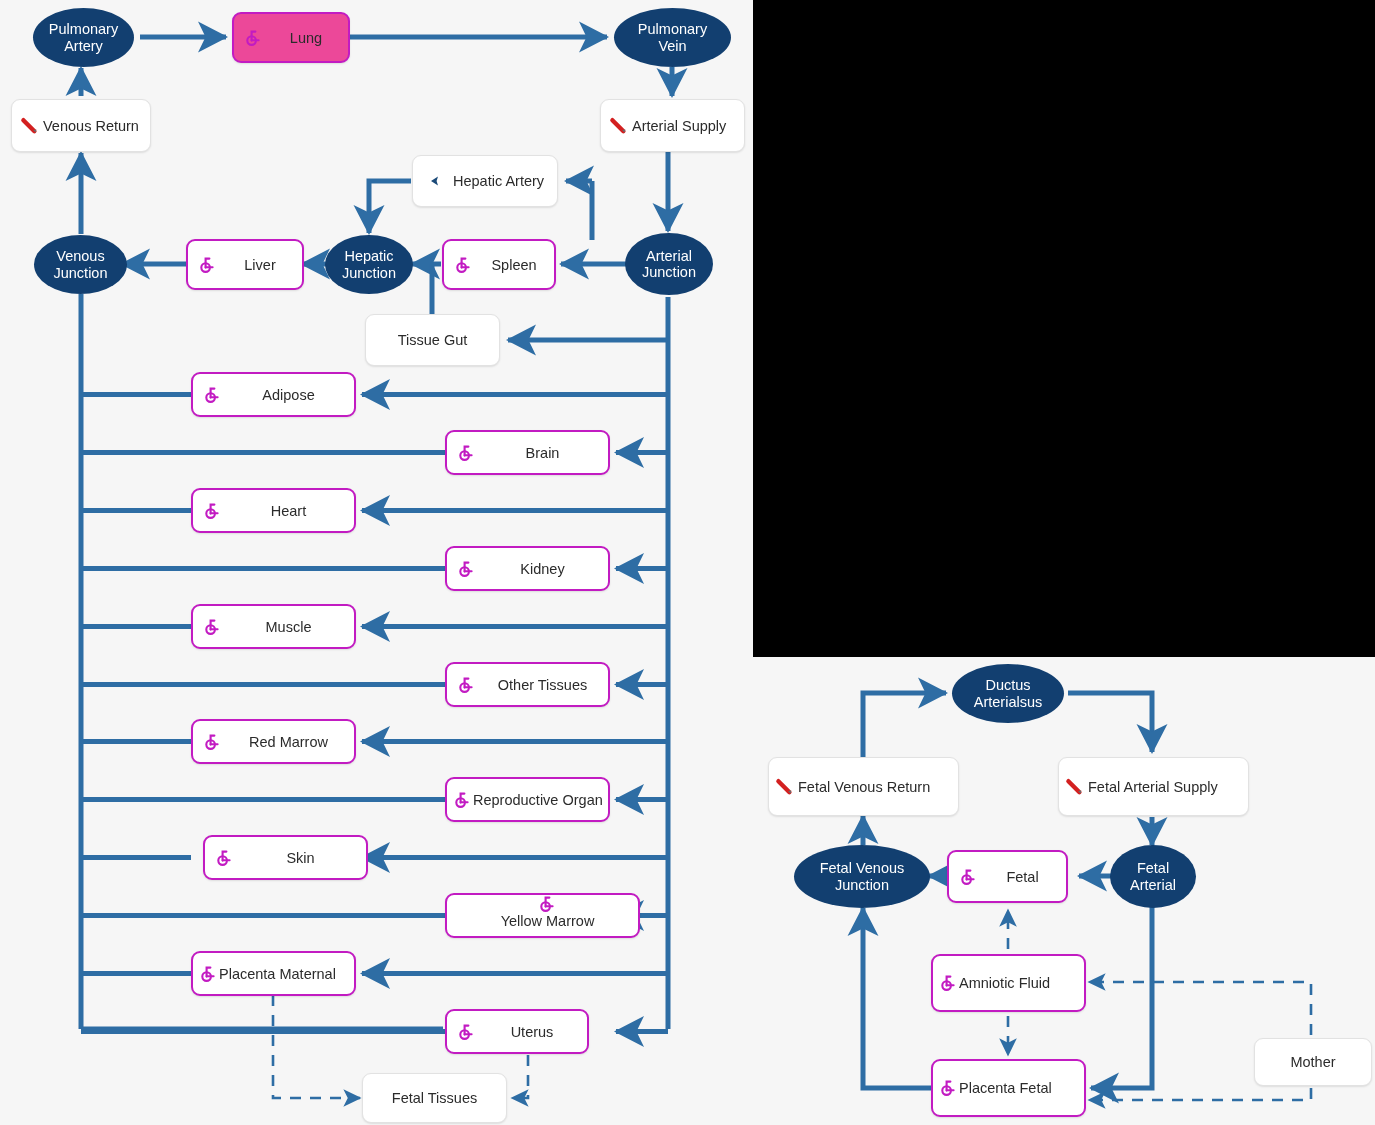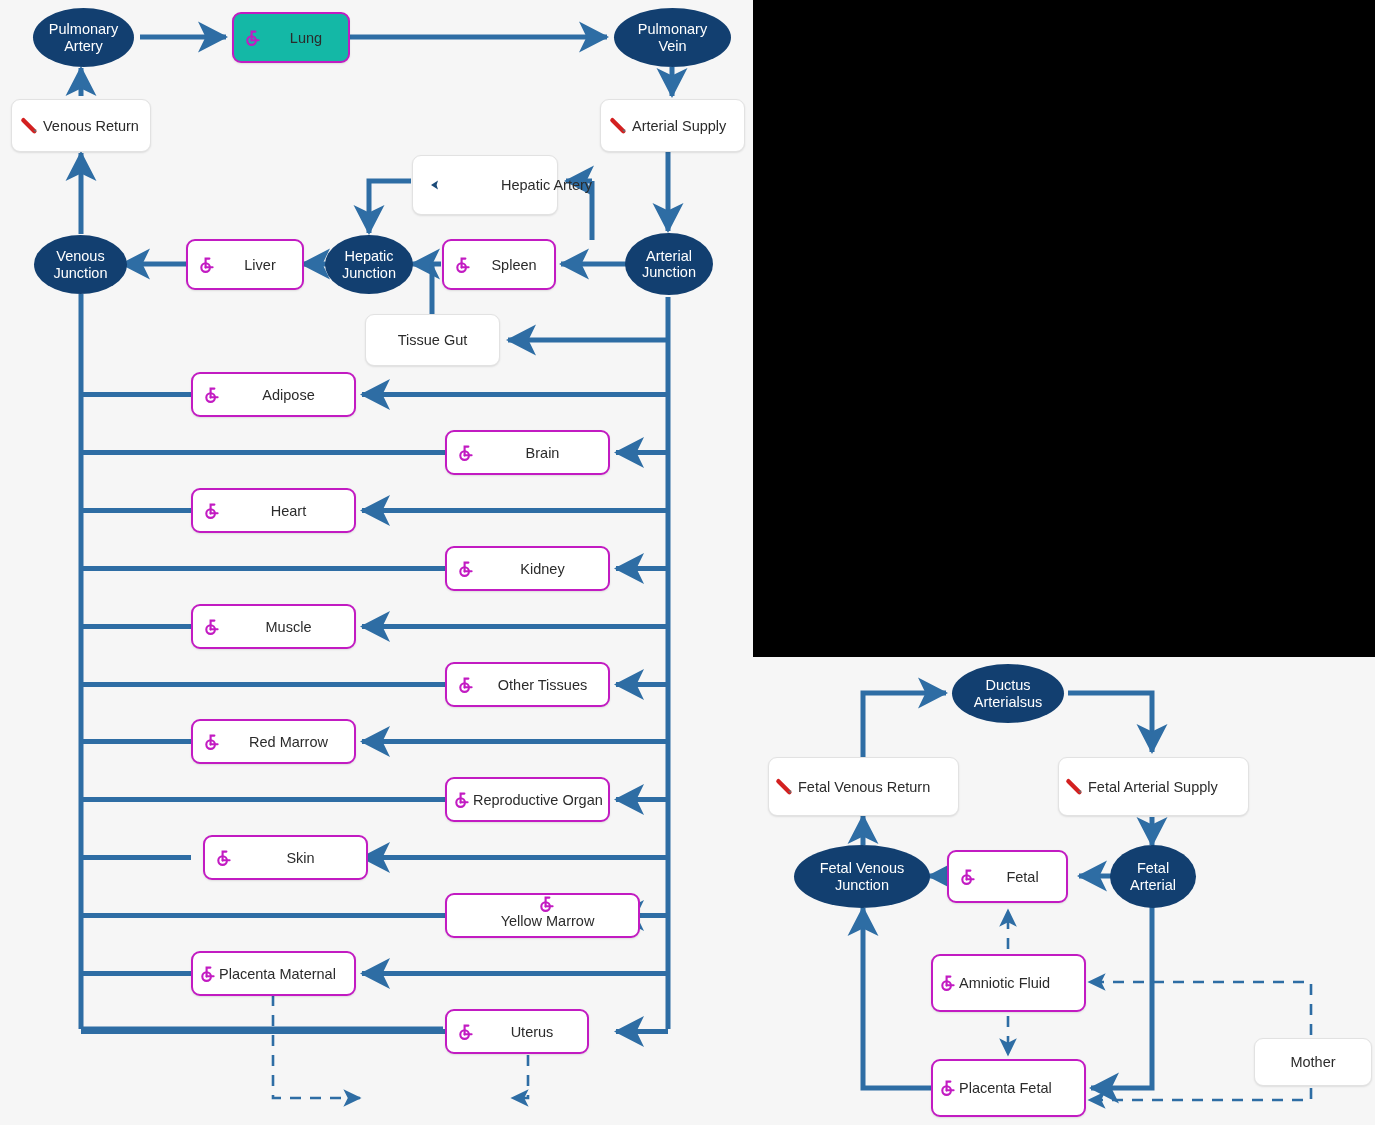"Lung" .rect.organ.shaded { background: #14b8a6 -> #ec4899 }
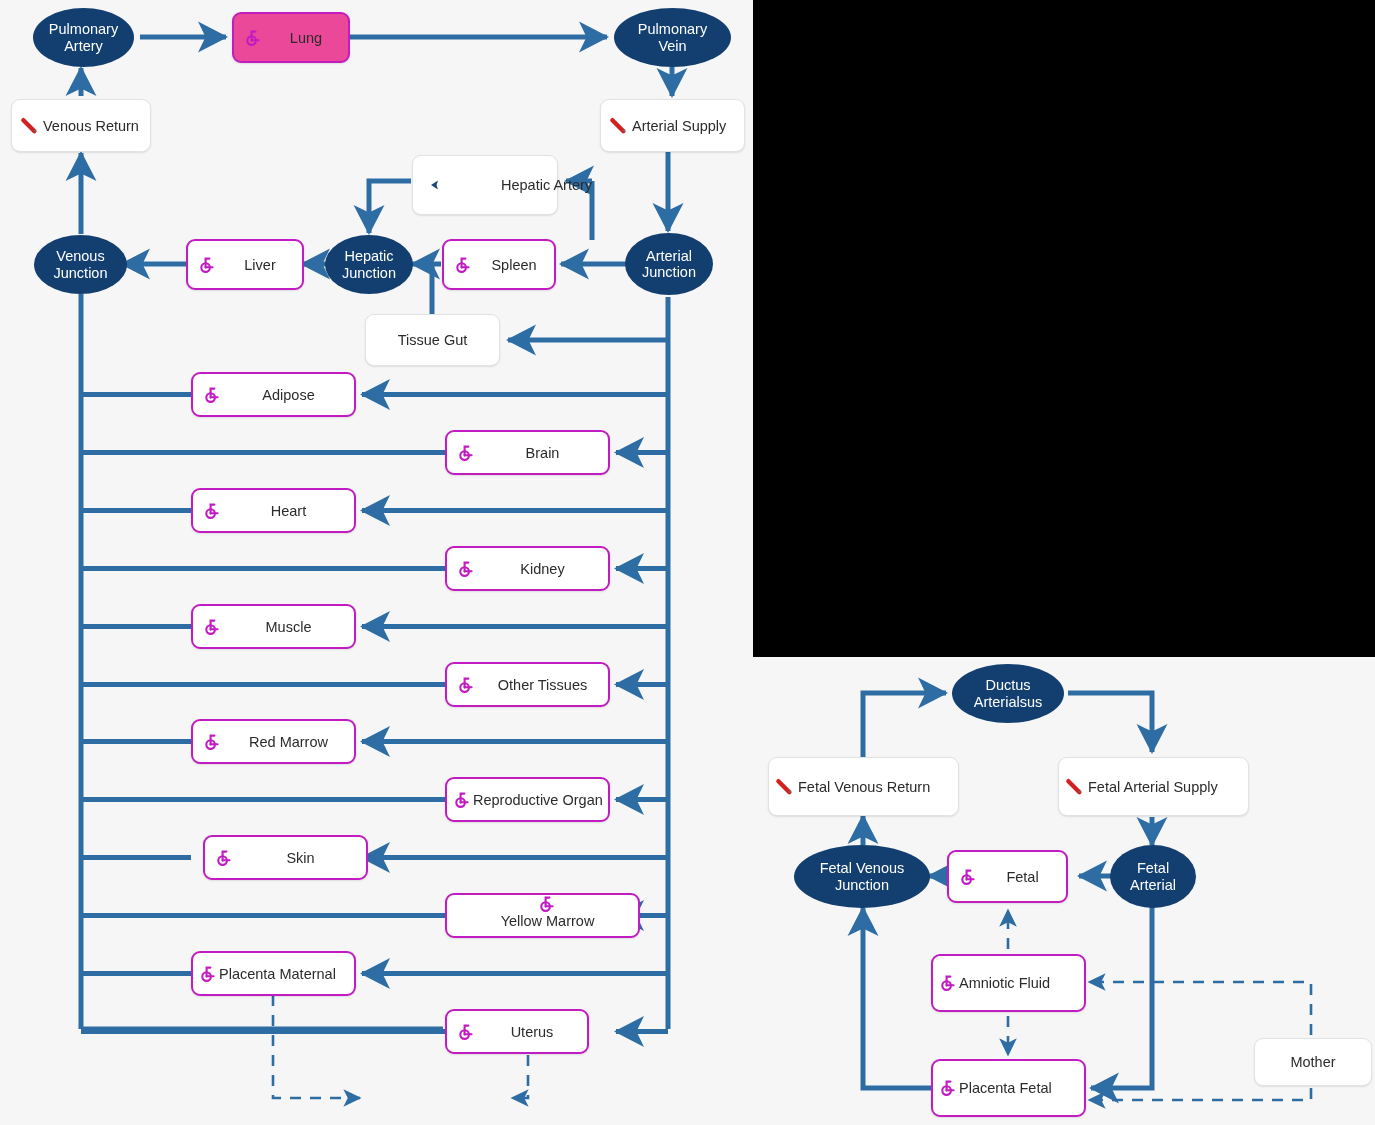"Hepatic Artery" div.node { gap: 48px -> none; height: 60px -> 52px }
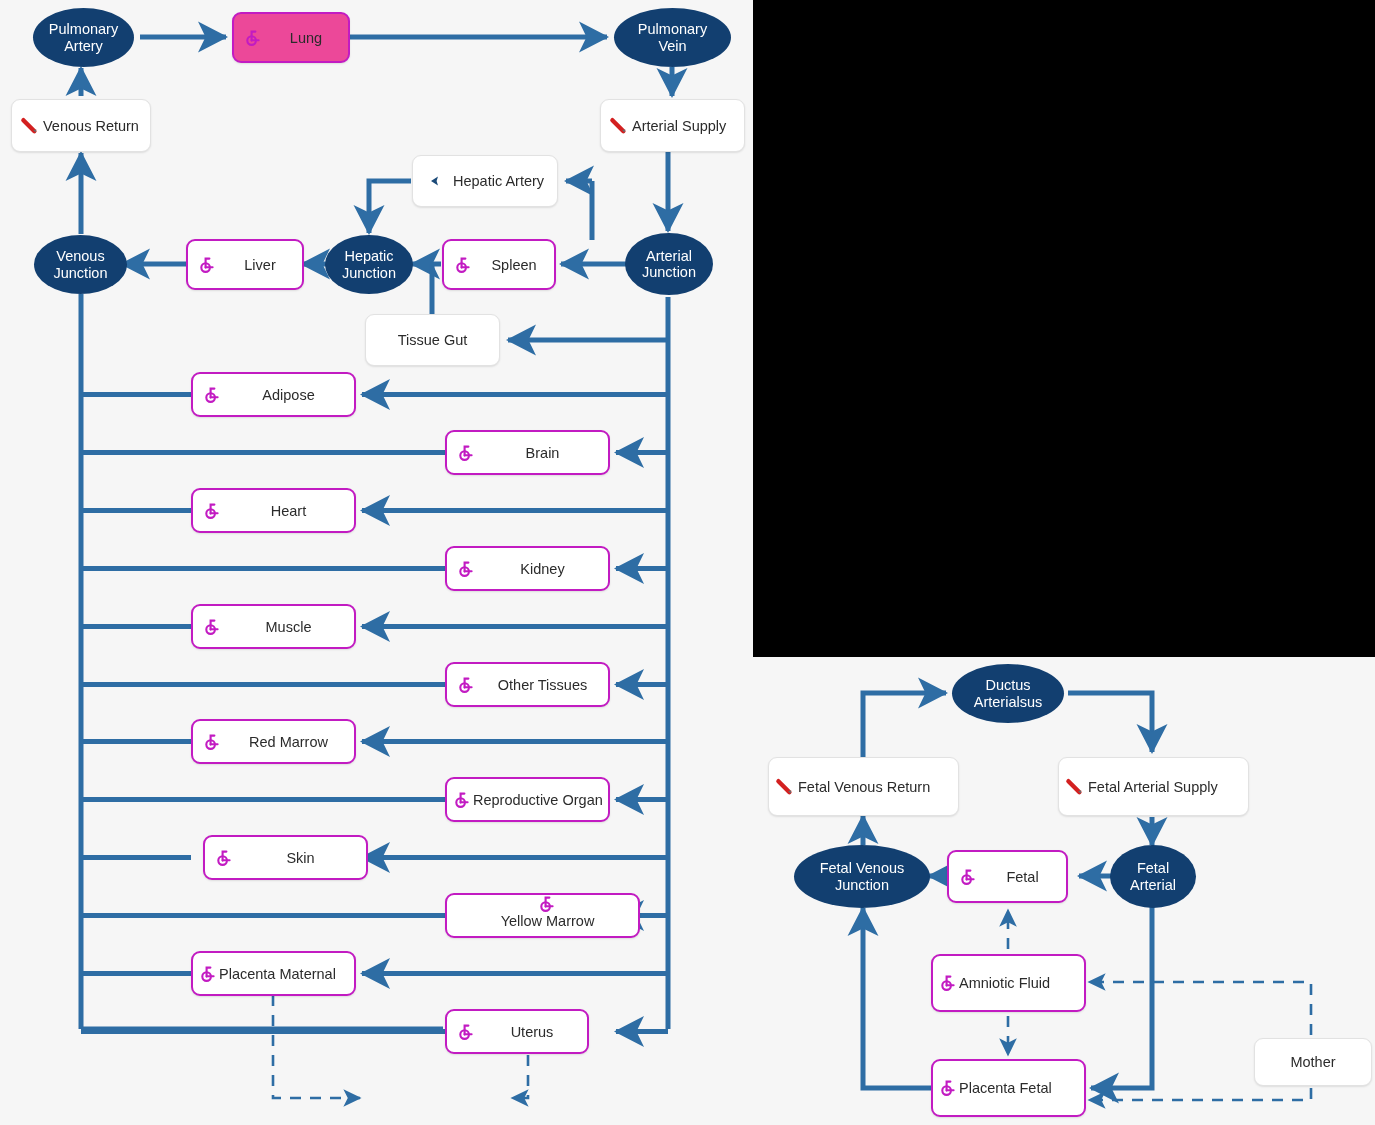"Fetal Tissues" div.node { html: none -> <div> <span>Fetal Tissues</span> </div> }
